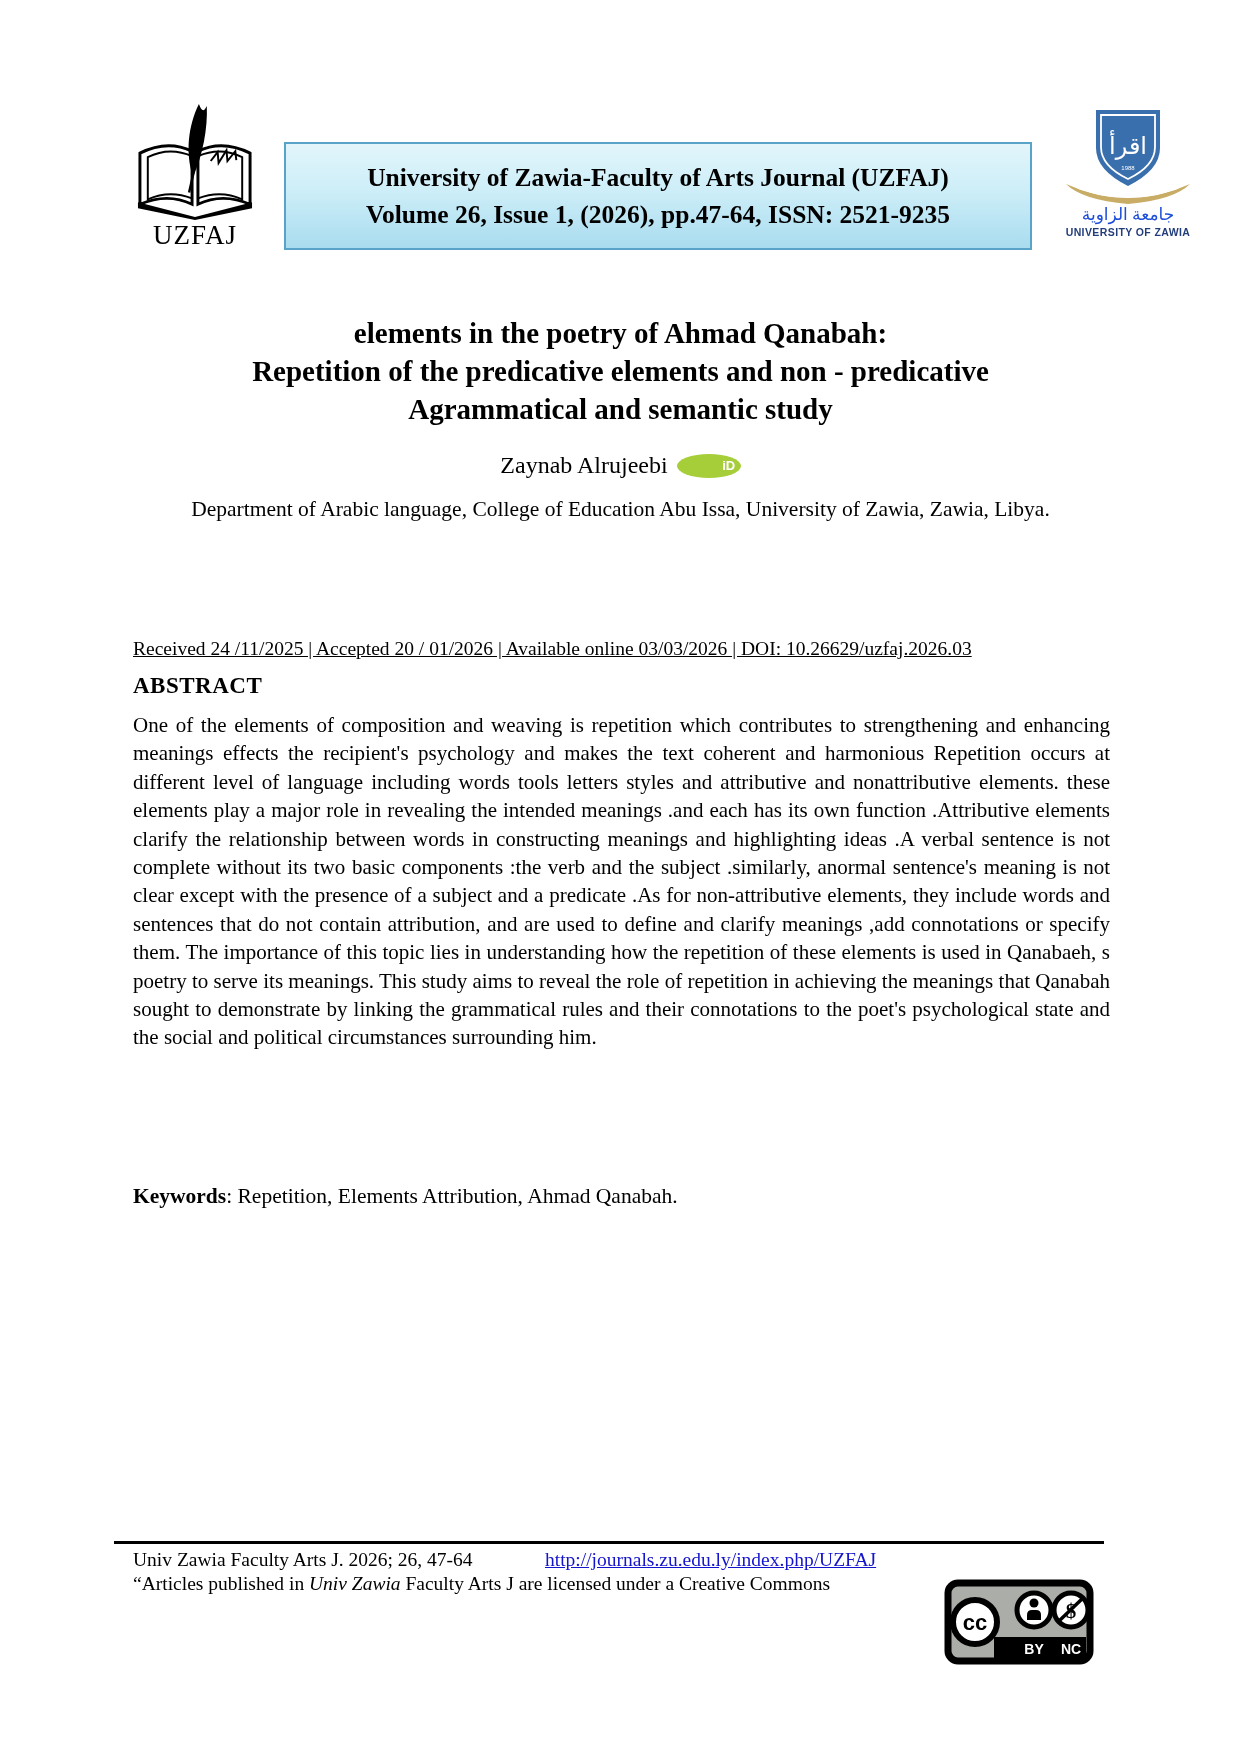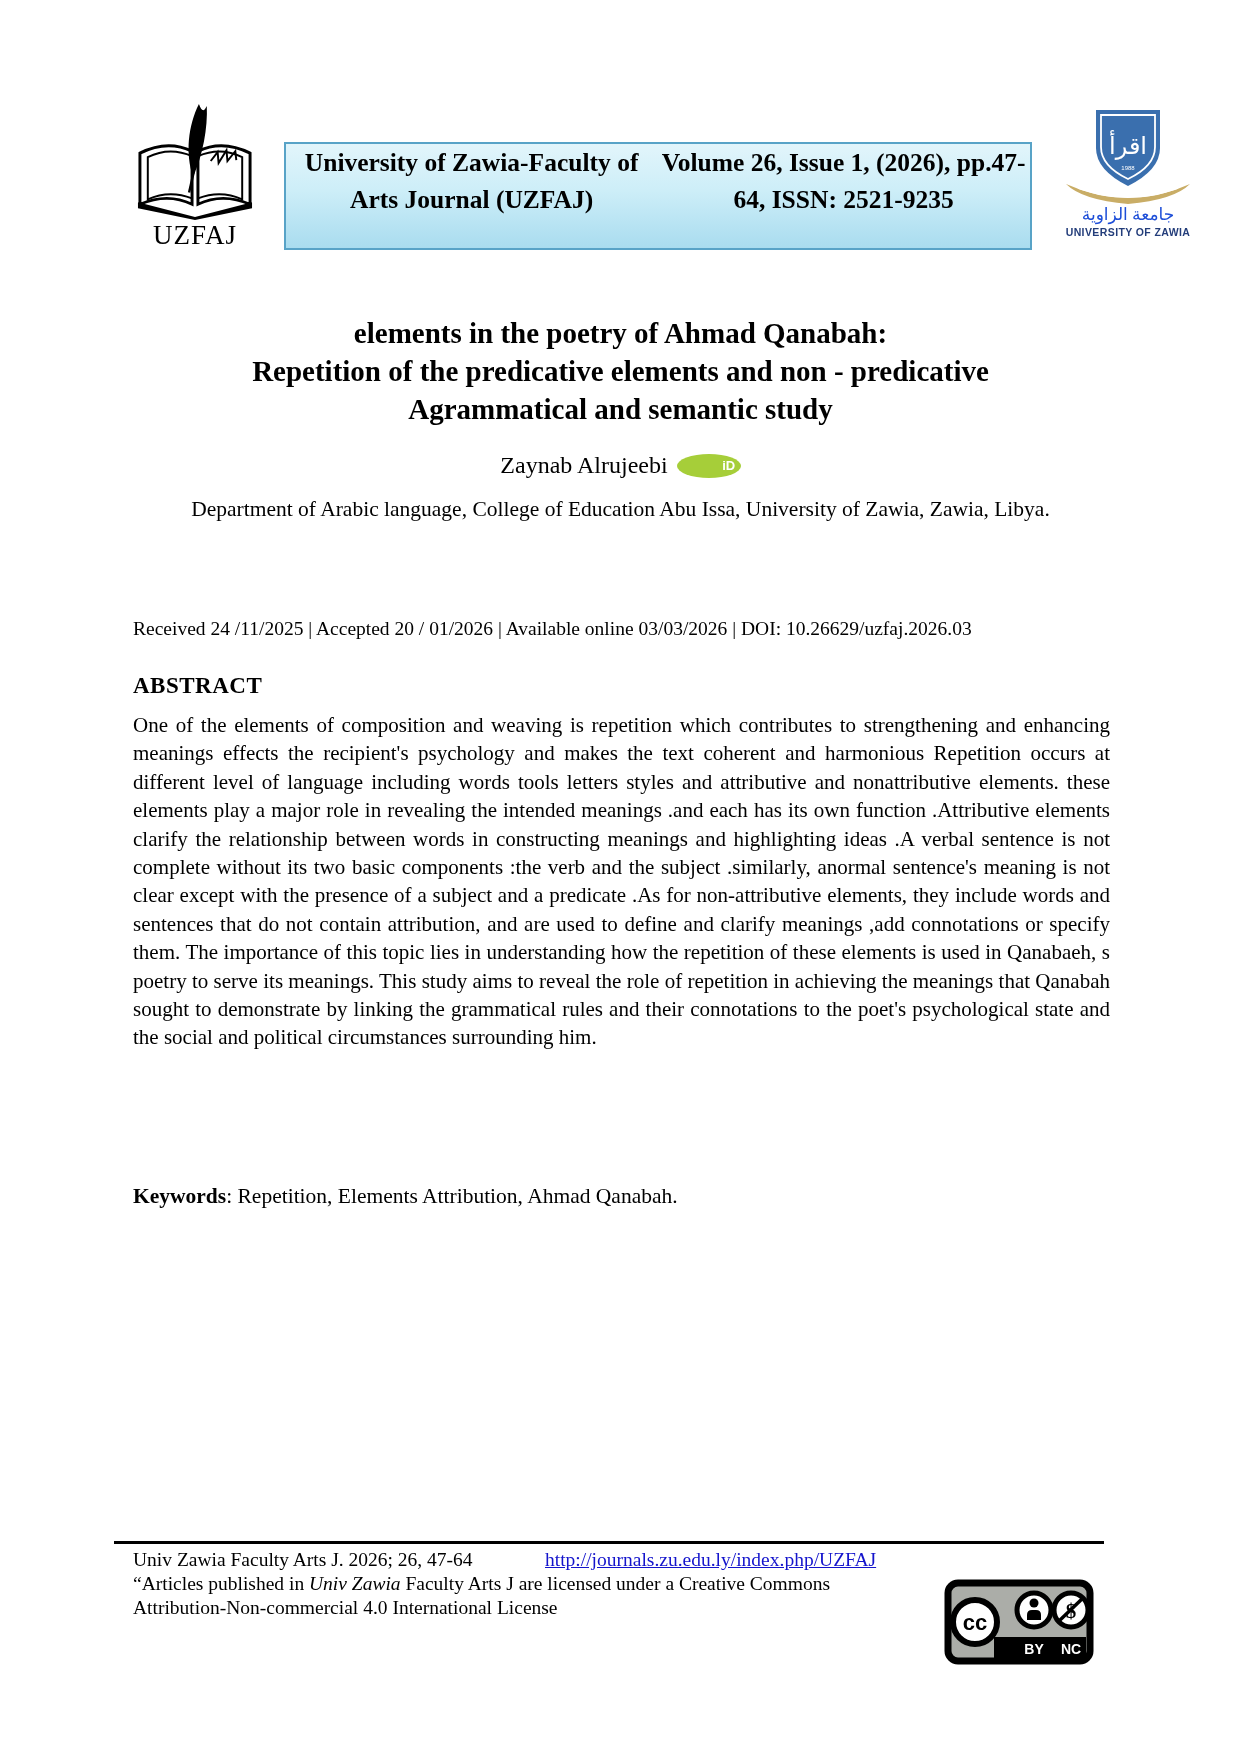"University of Zawia-Faculty of Arts" .journal-box { flex-direction: row -> column }
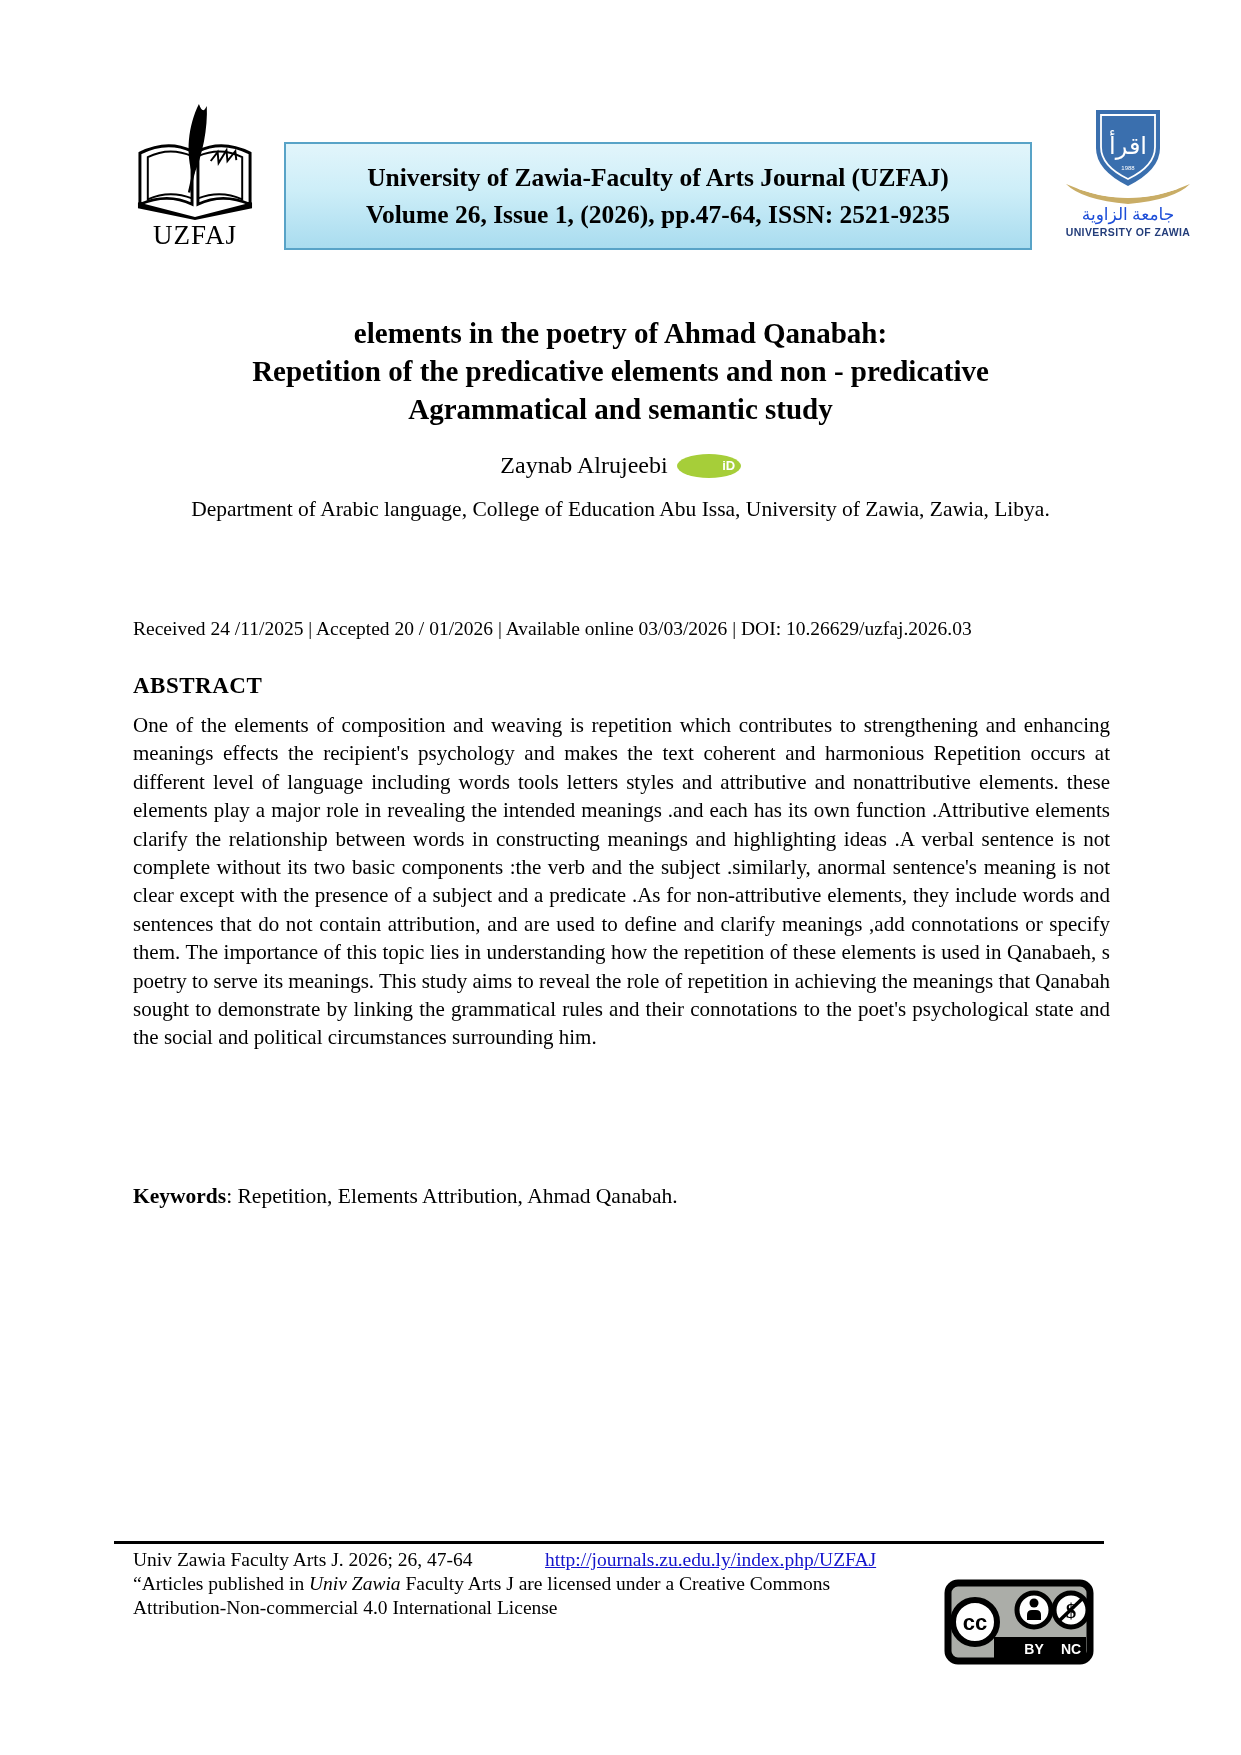"Received 24 /11/2025 | Accepted" .dates-line { text-decoration: none -> underline; top: 618px -> 638px }
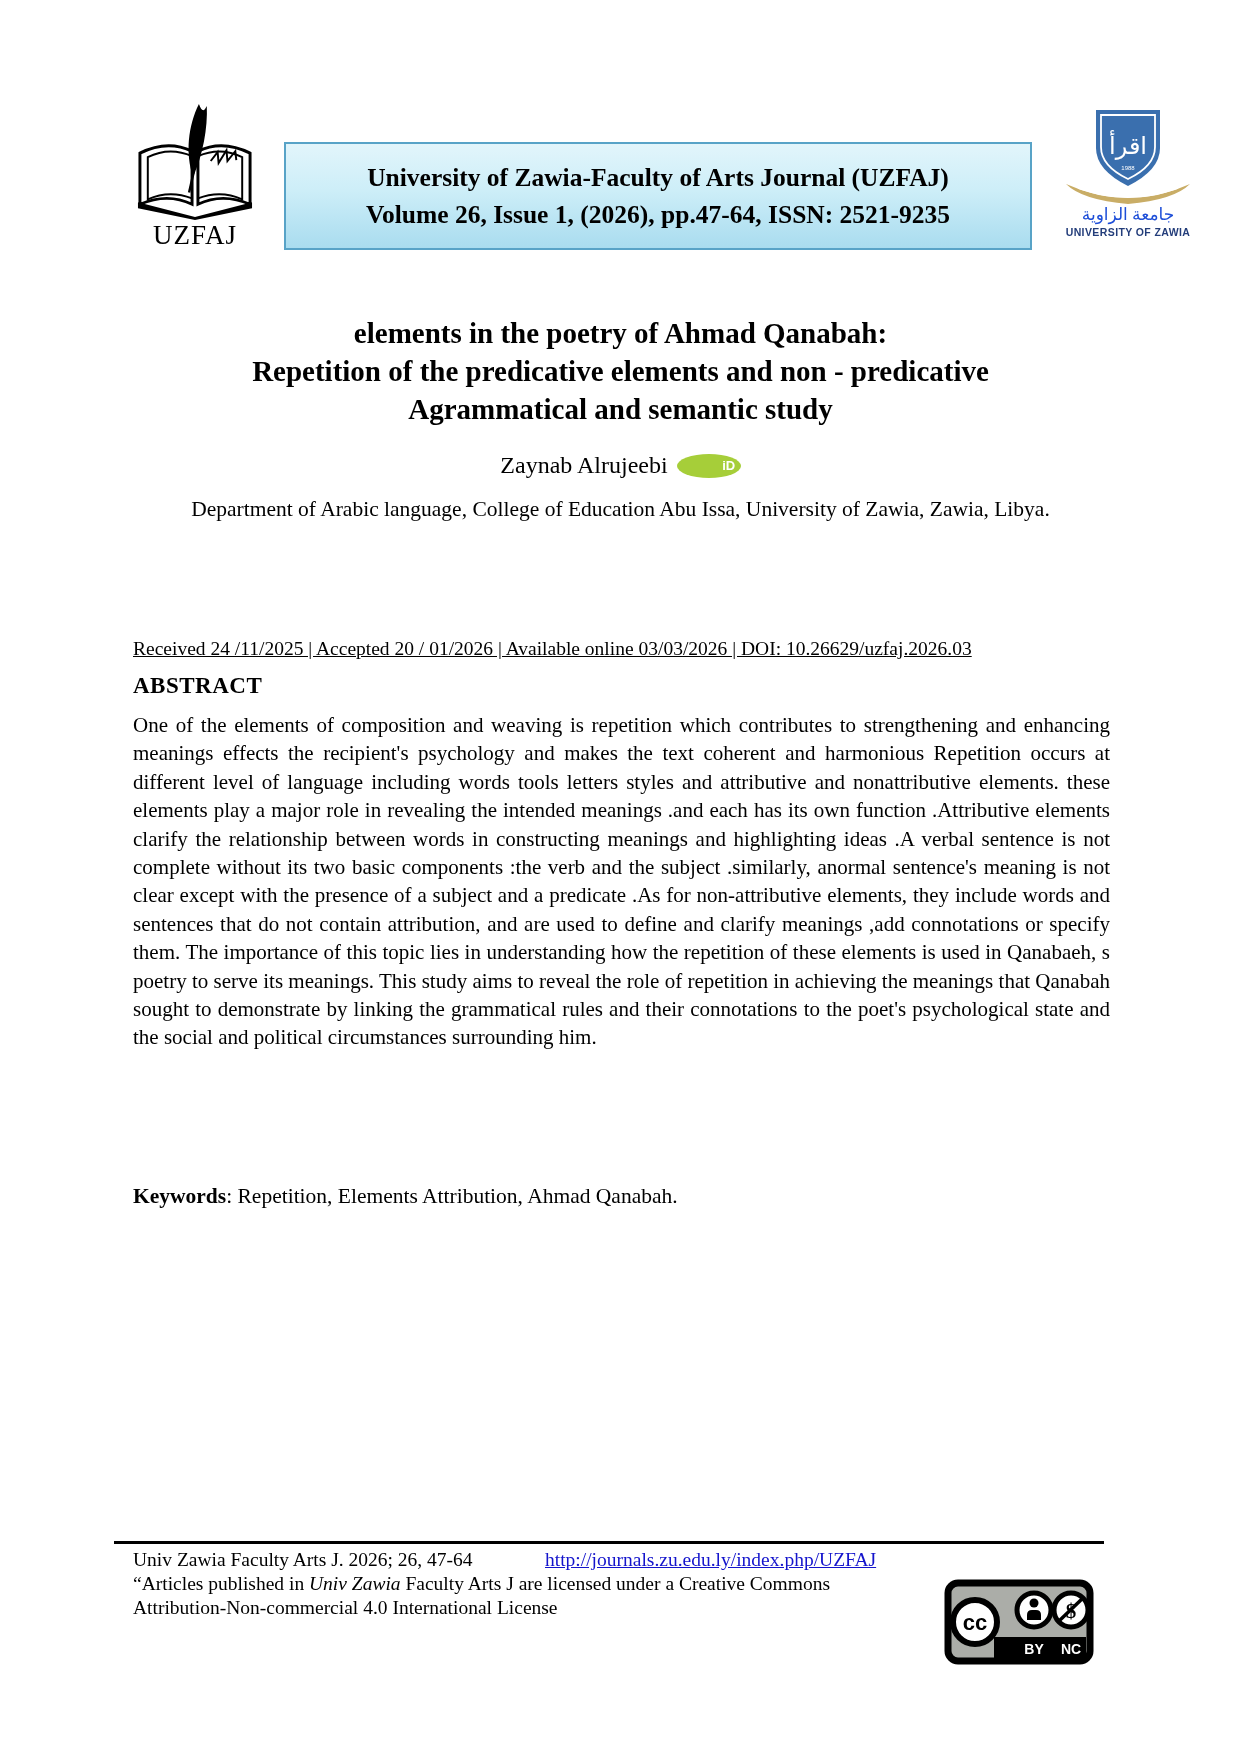"Attribution-Non-commercial 4.0" div.footer-line3 { html: <div>Attribution-Non-commercial 4.0 International License</div> -> none }
